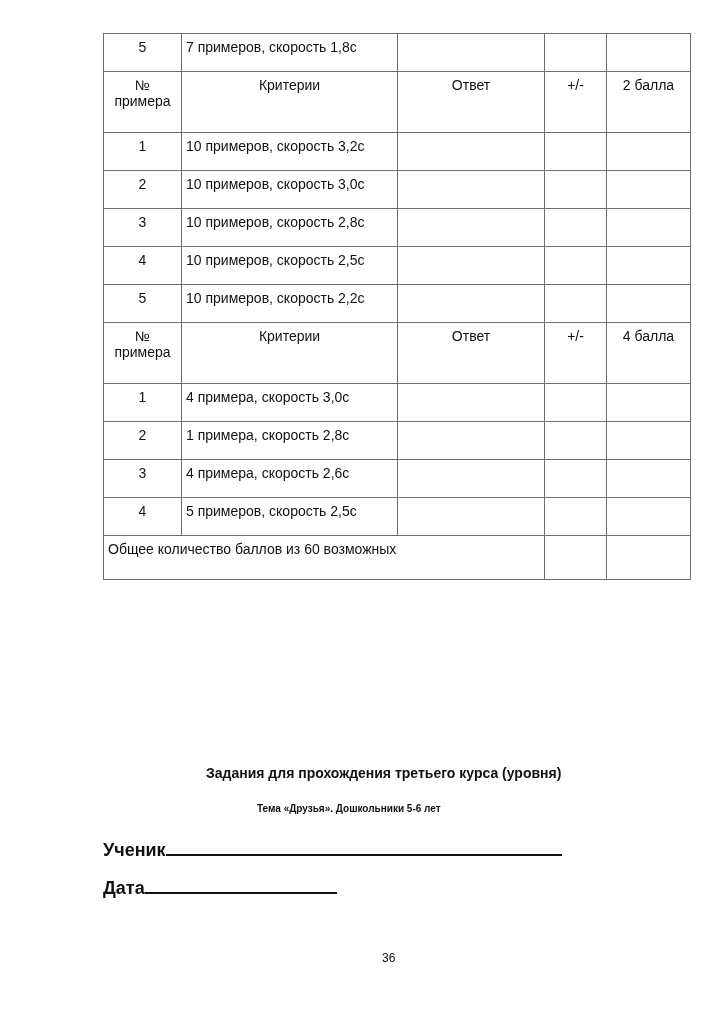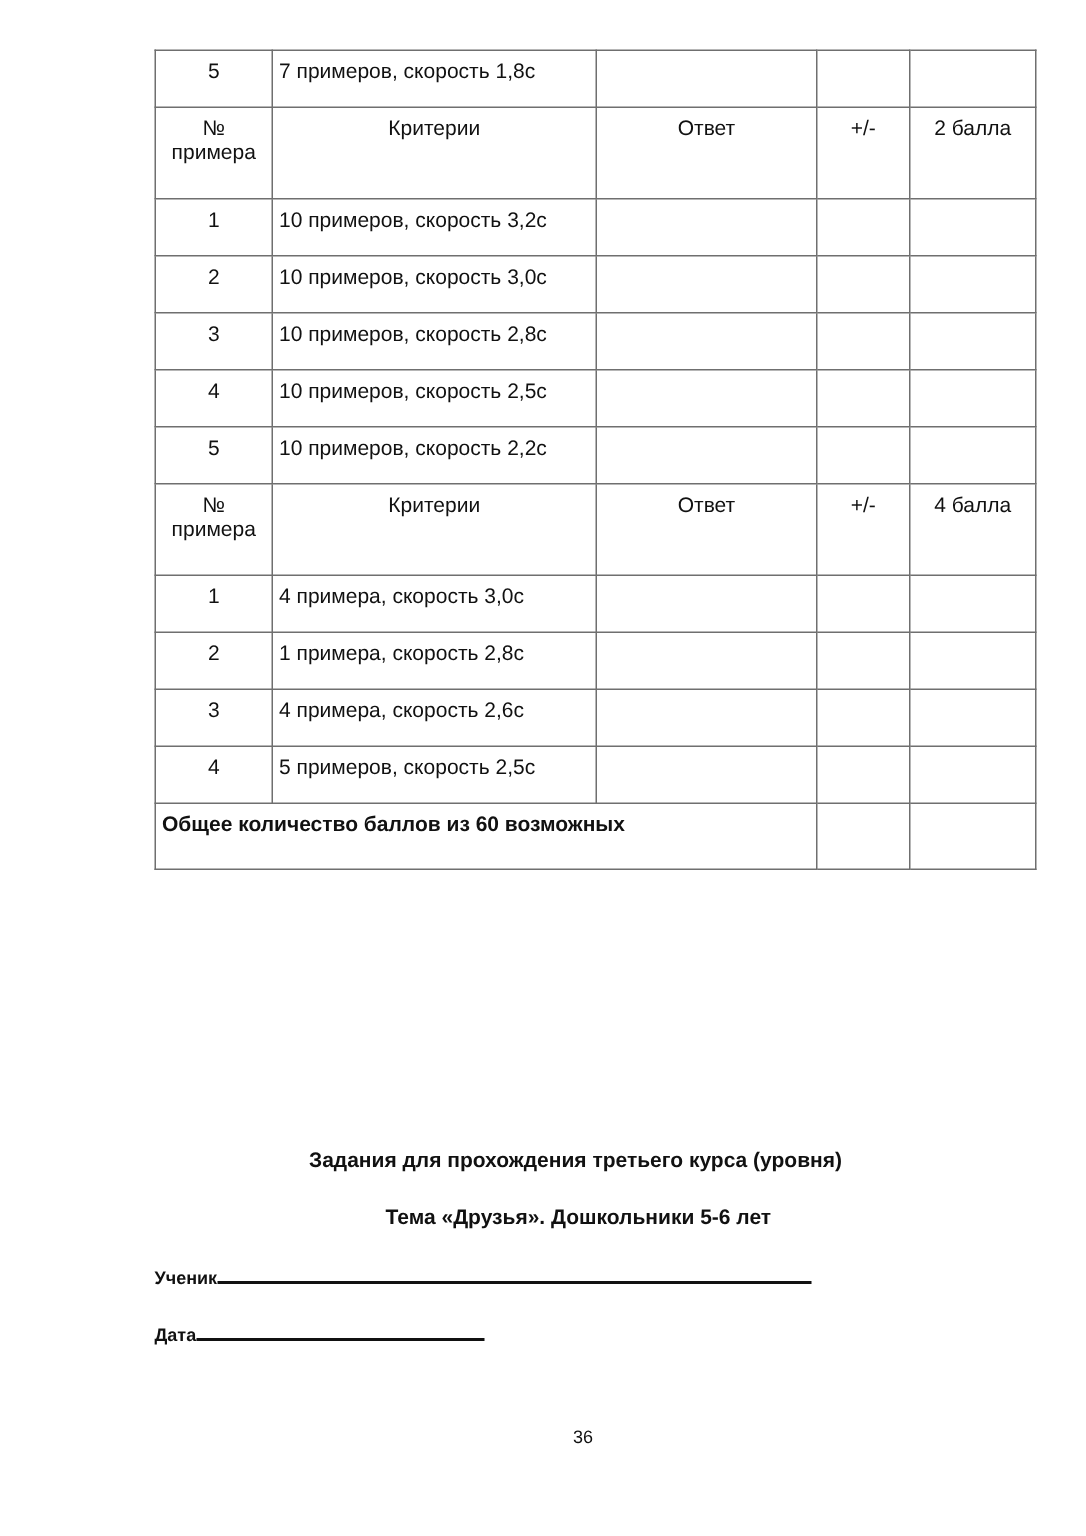"Общее количество баллов из 60" tr.total td { font-weight: bold -> none }
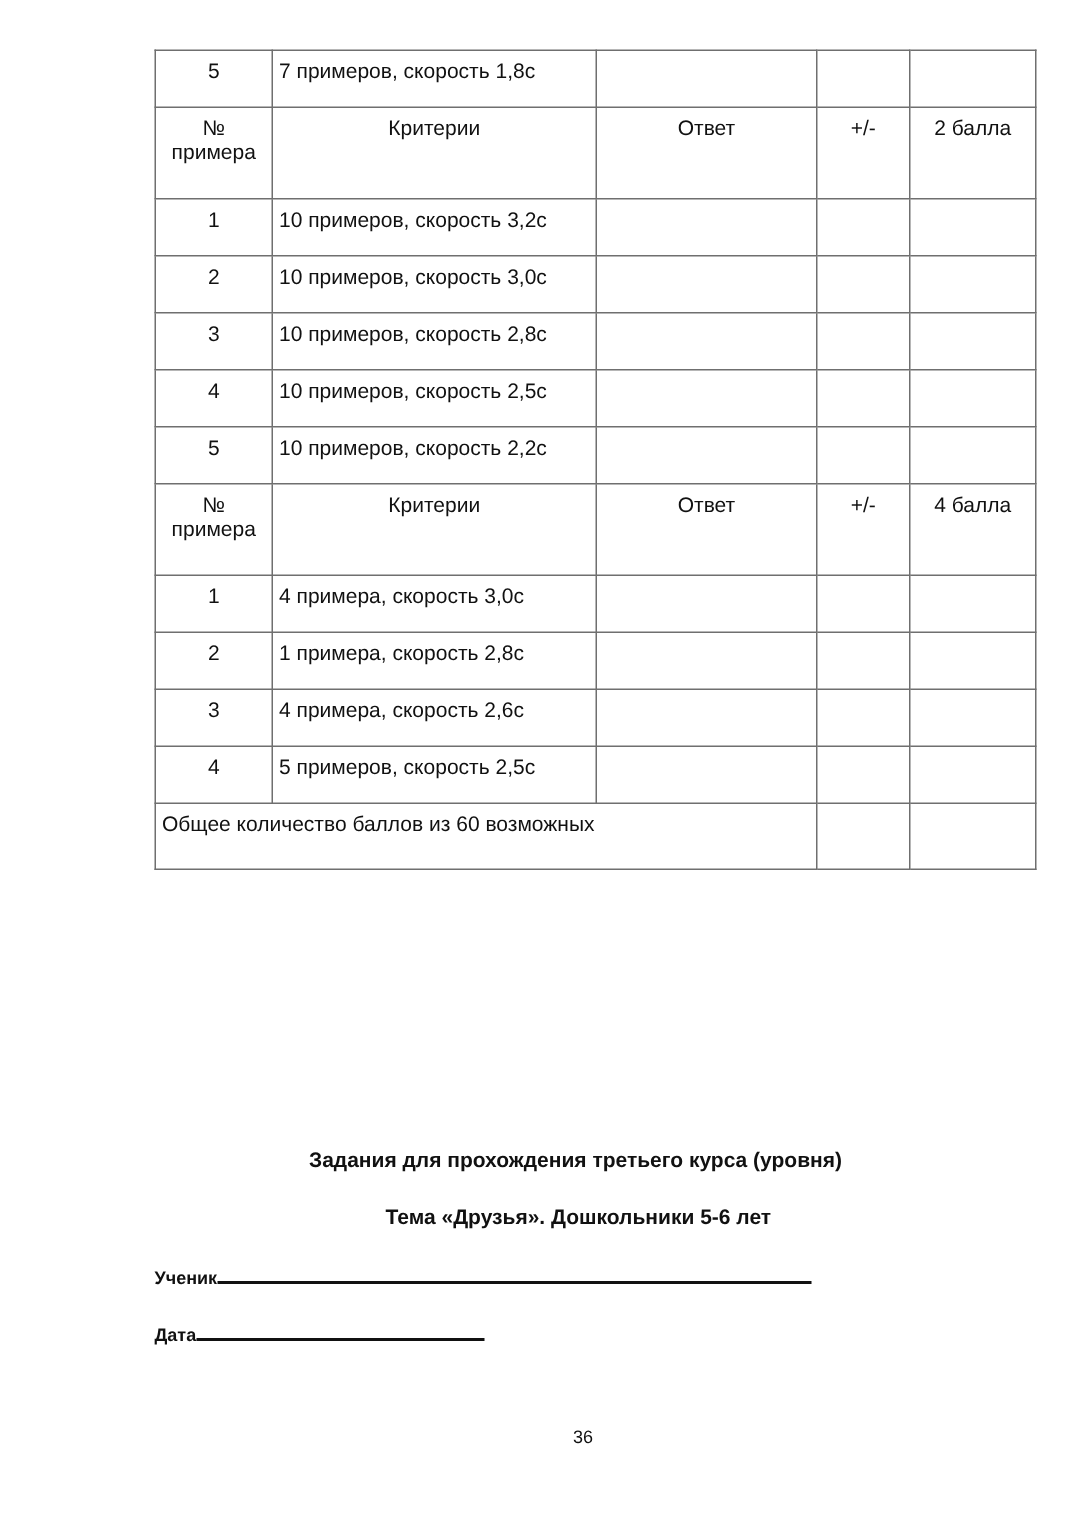"Тема «Друзья». Дошкольники 5-6 лет" .title2 { font-size: 14px -> 10px }
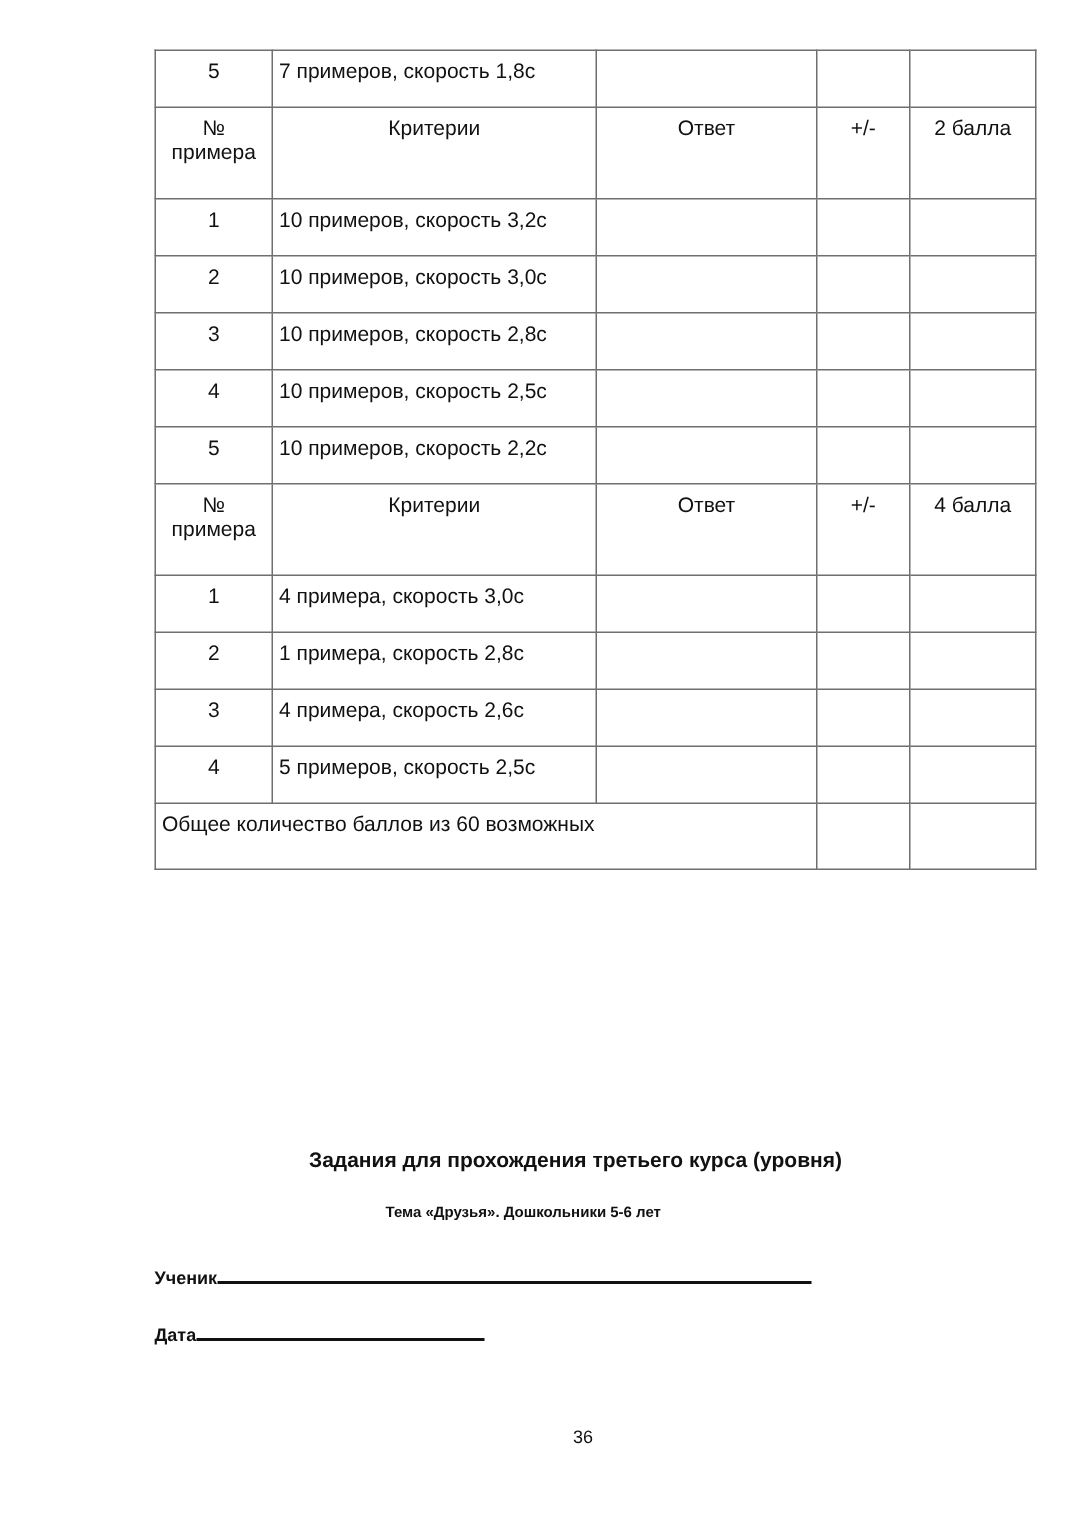"Ученик" .field { font-size: 12px -> 18px }
